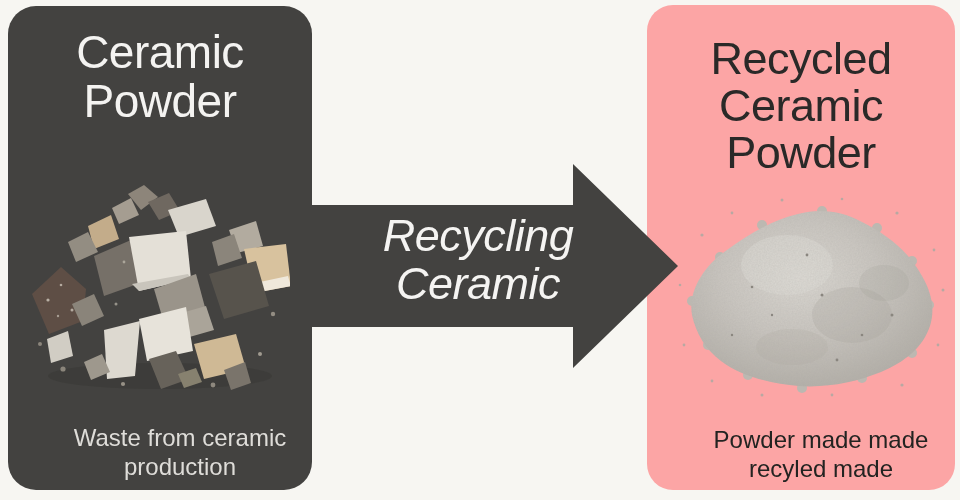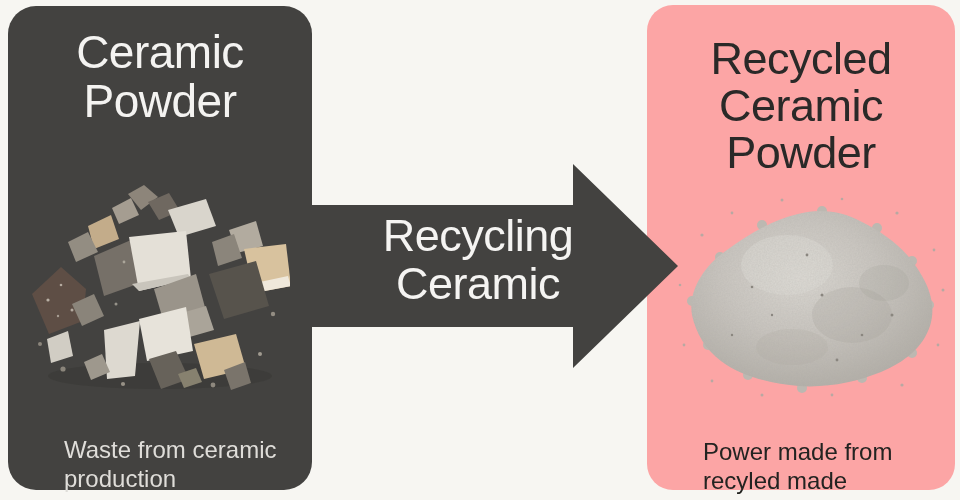"Recycling" .arrow-wrap { font-style: none -> italic }
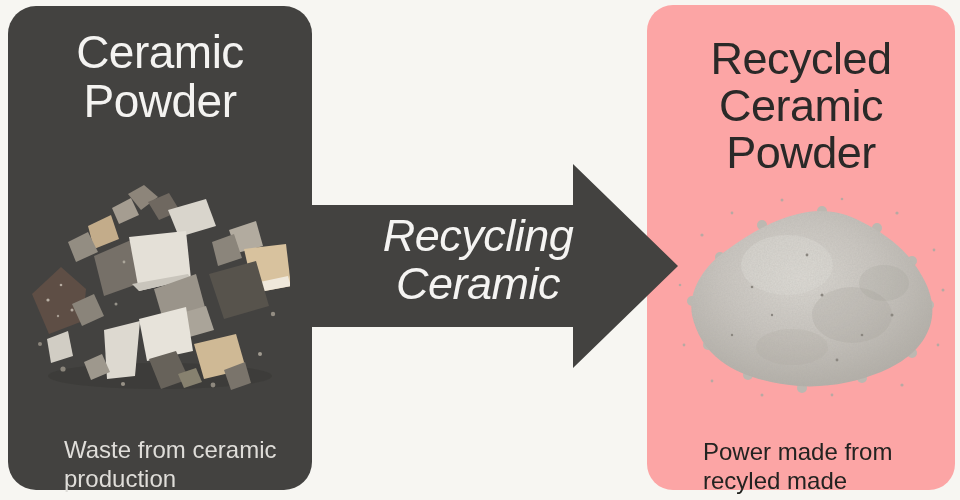"Waste from ceramic" .caption { margin: 16px -> 4px; text-align: none -> center }
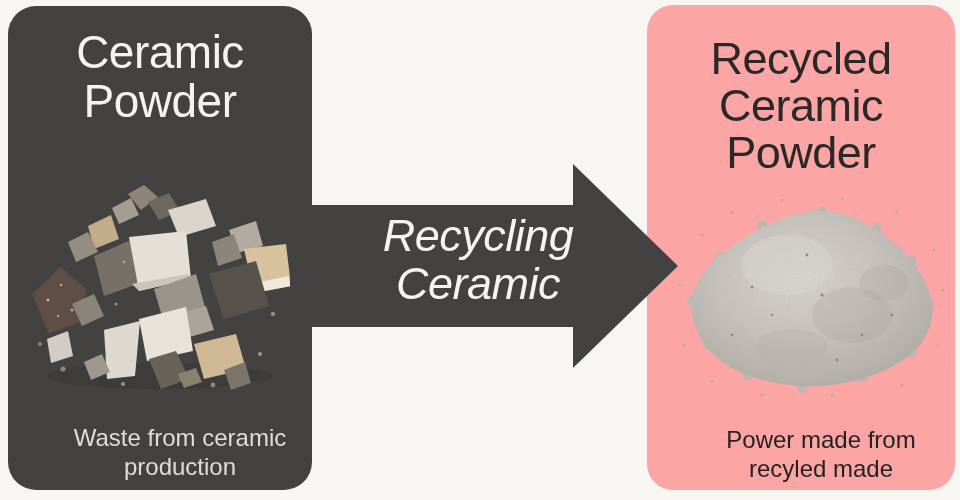"Power made from" span.line { text: Power made from -> Powder made made }
